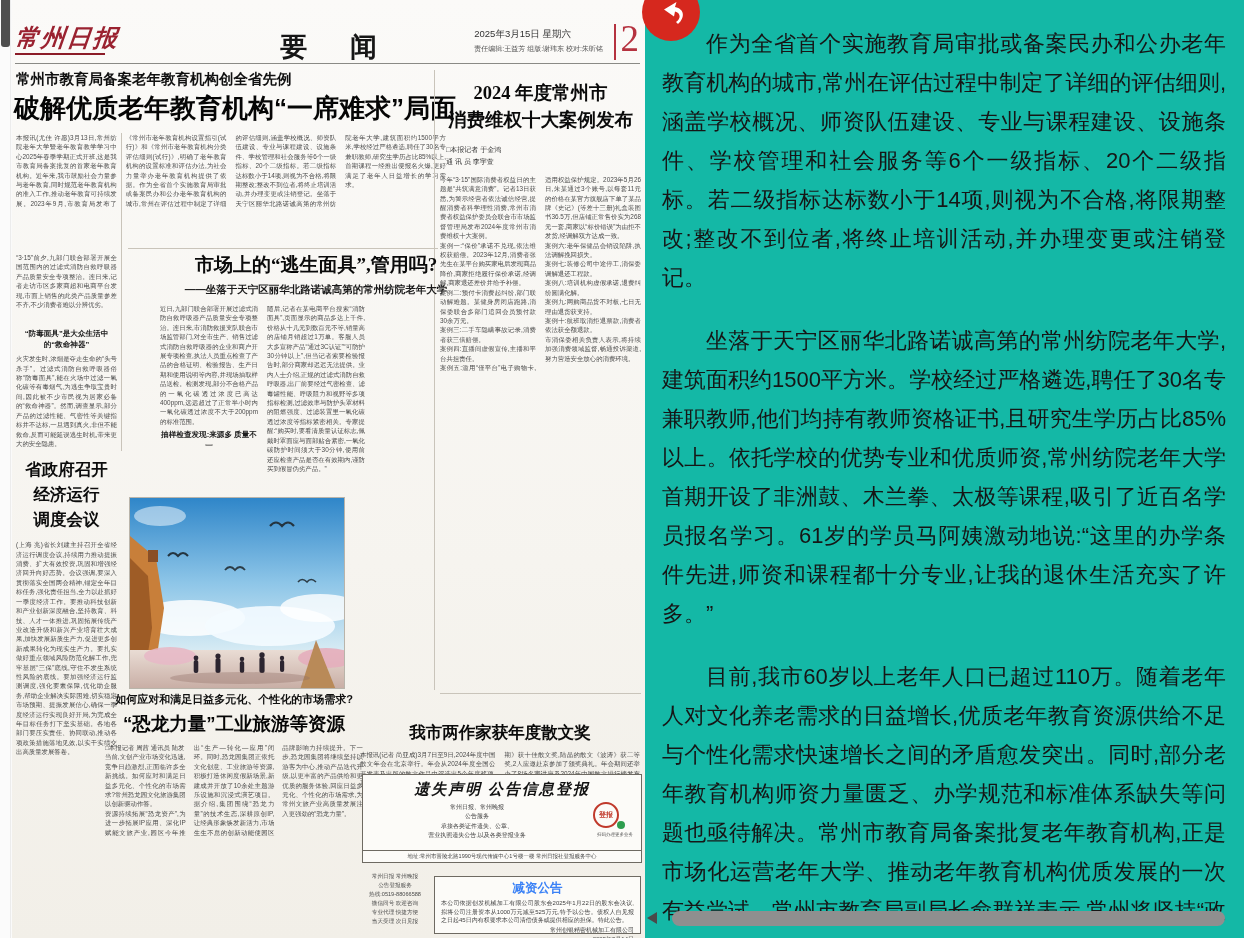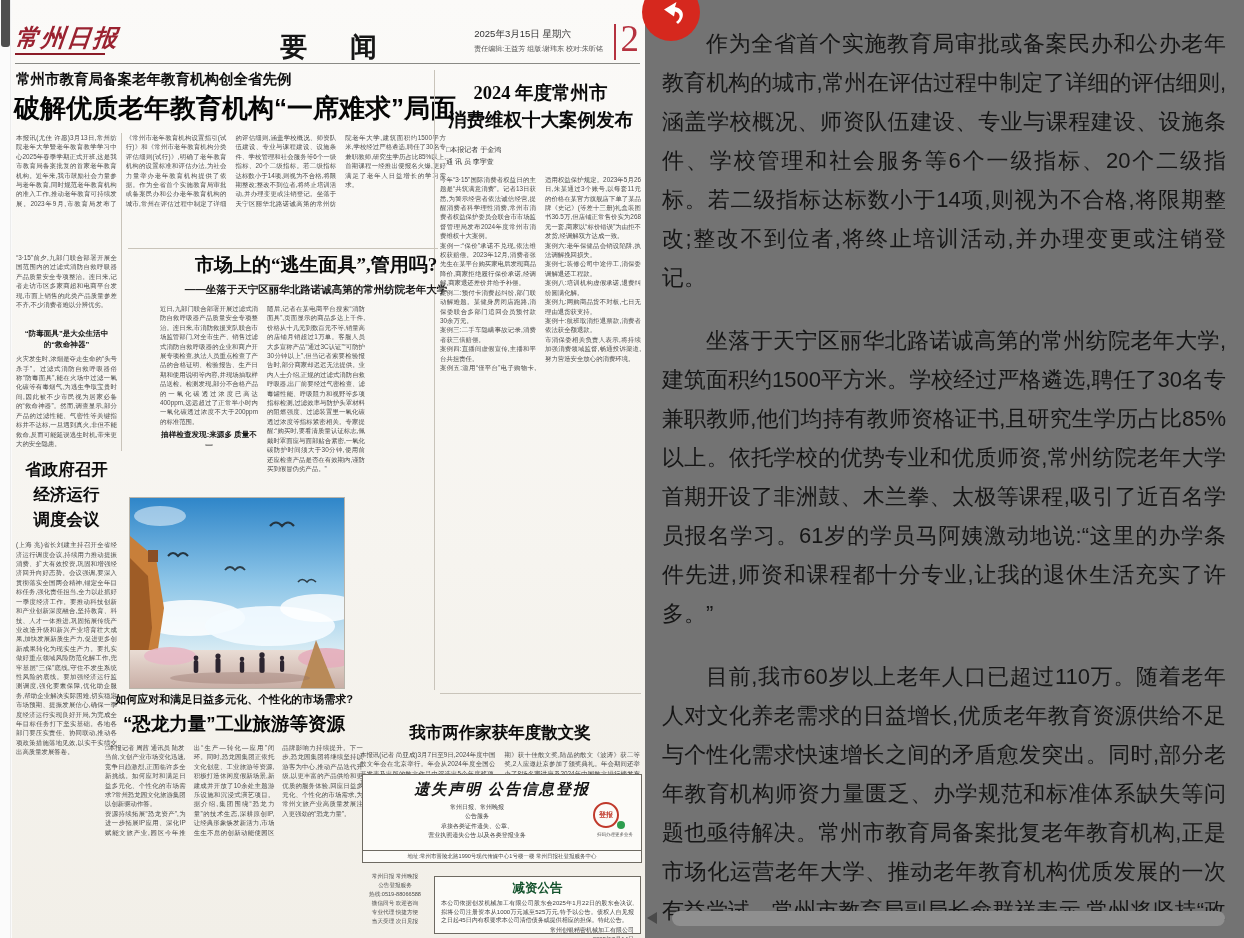"作为全省首个实施教育局审批或备案民办和公办老年教育机构的城市,常州在评估过程中制" .reader { background: #737373 -> #14b8a6 }
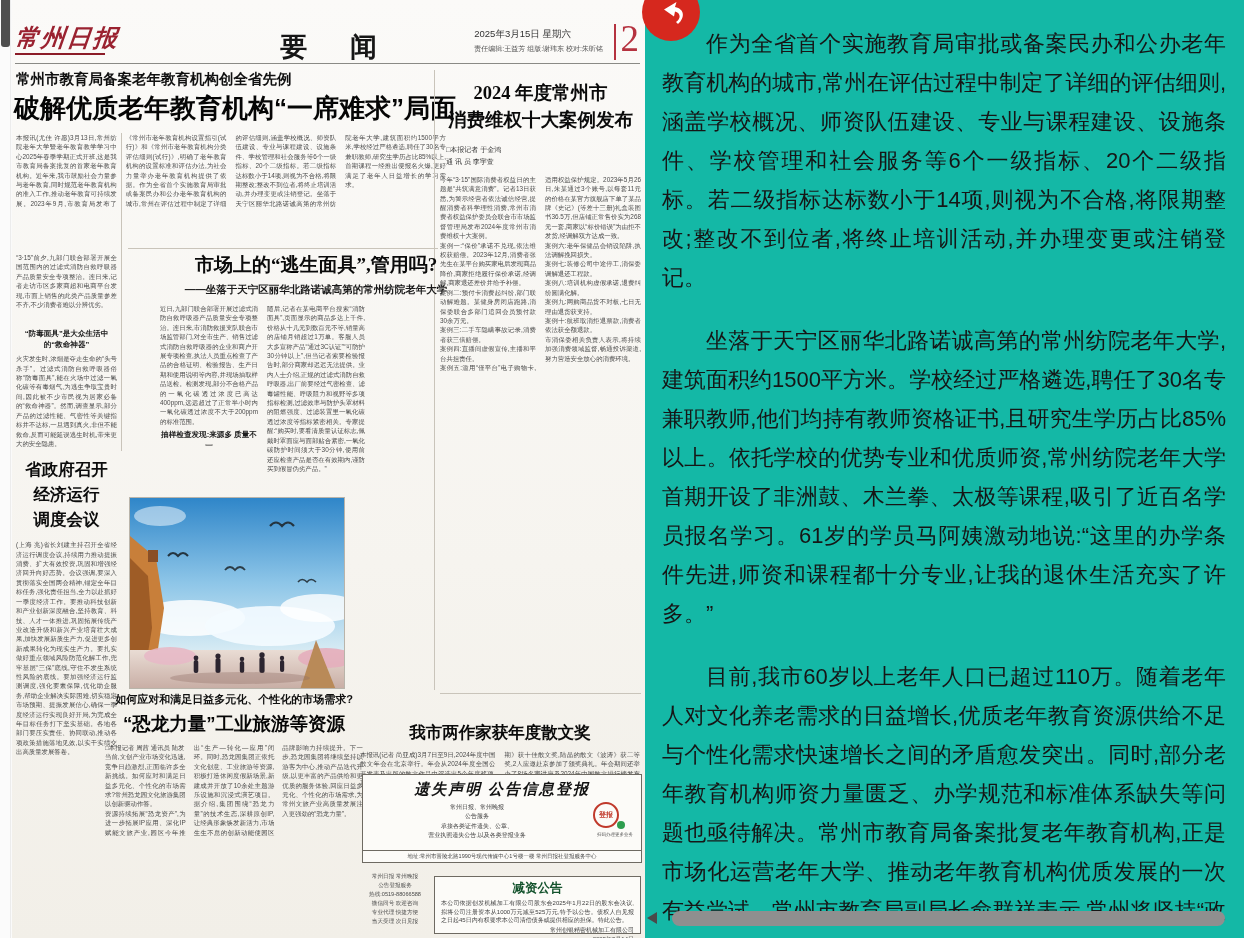"减资公告" .capital-title { color: #14532d -> #3b82f6 }
